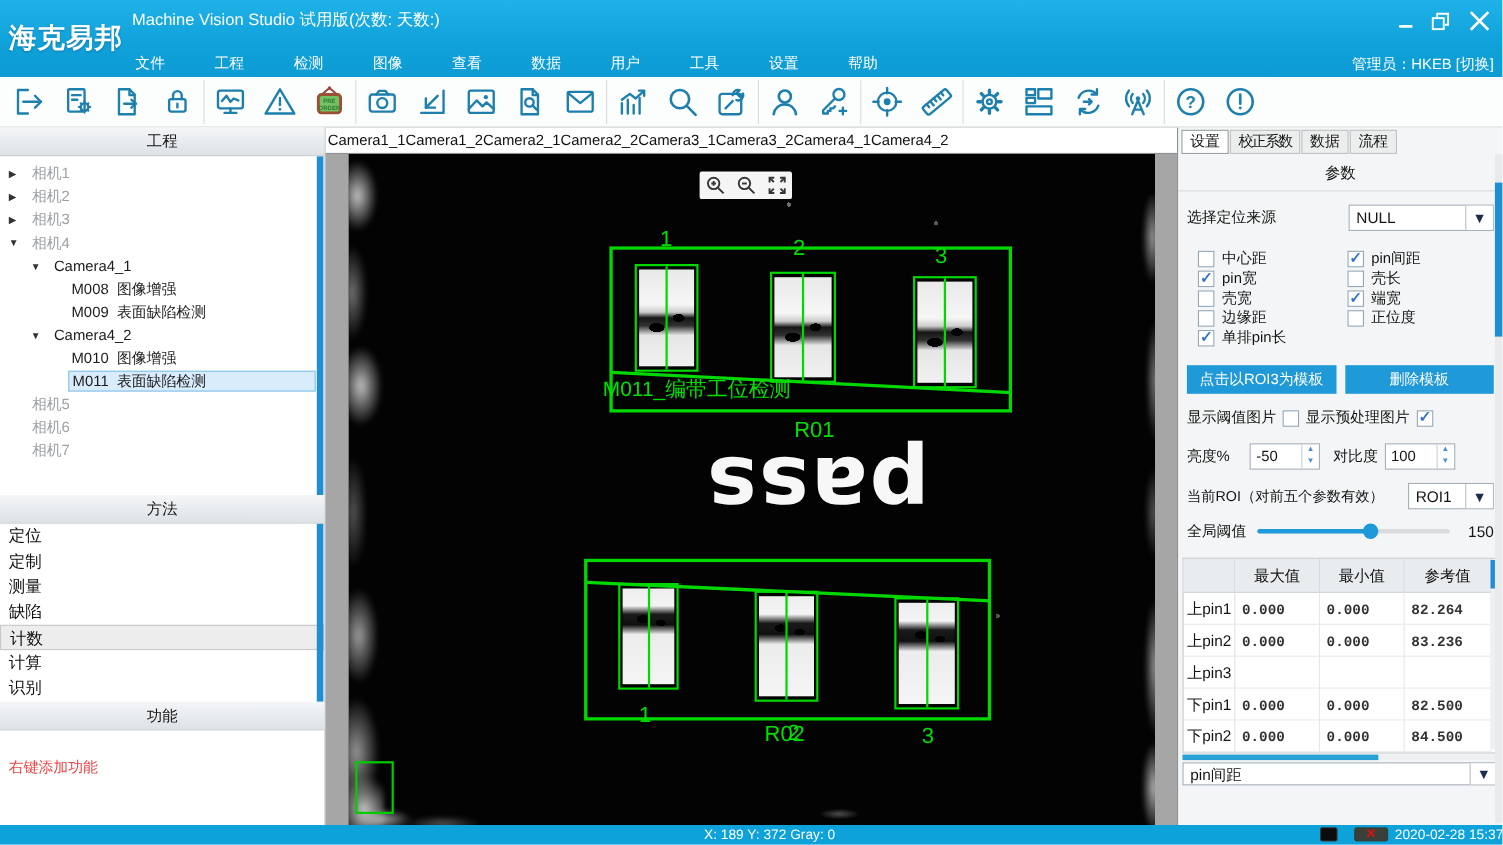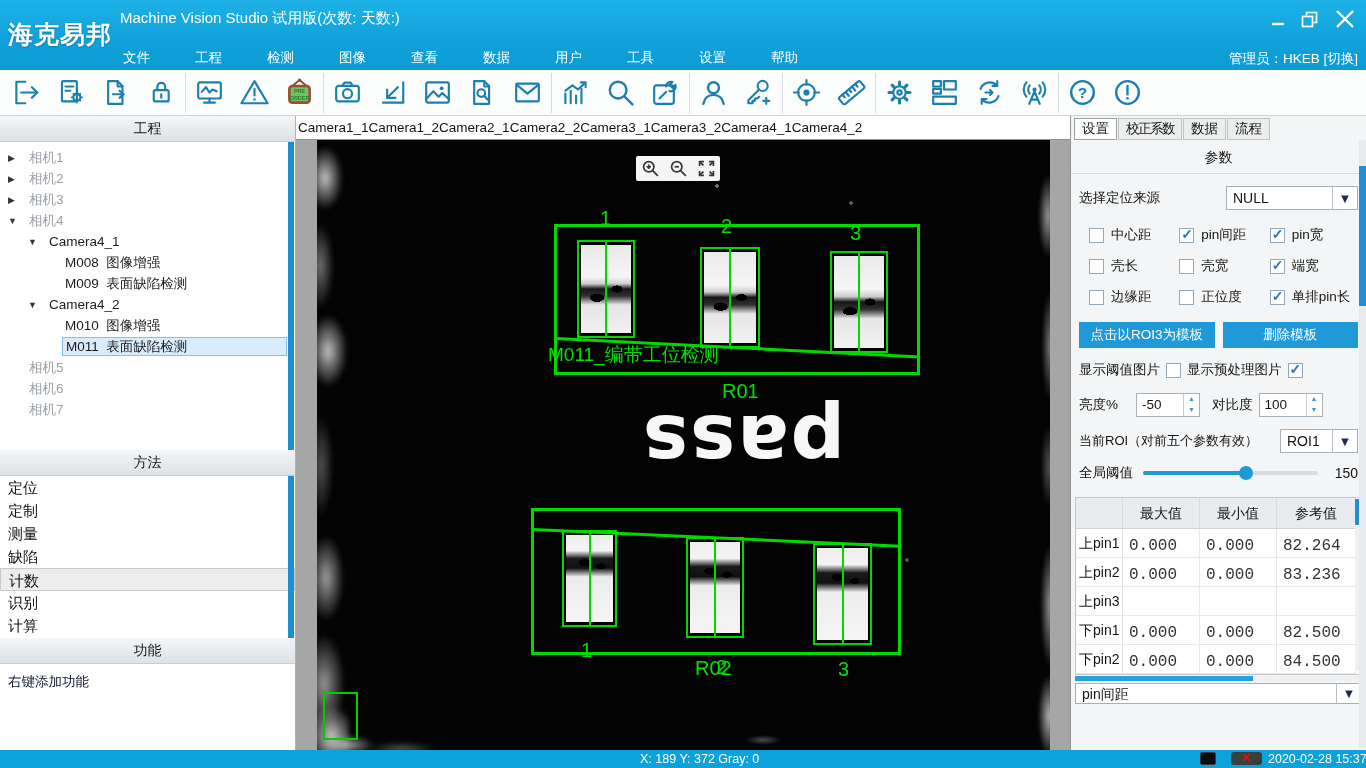"中心距" .cbgrid { grid-template-columns: 1fr 1fr 1fr -> 1fr 1fr; row-gap: 13px -> none }
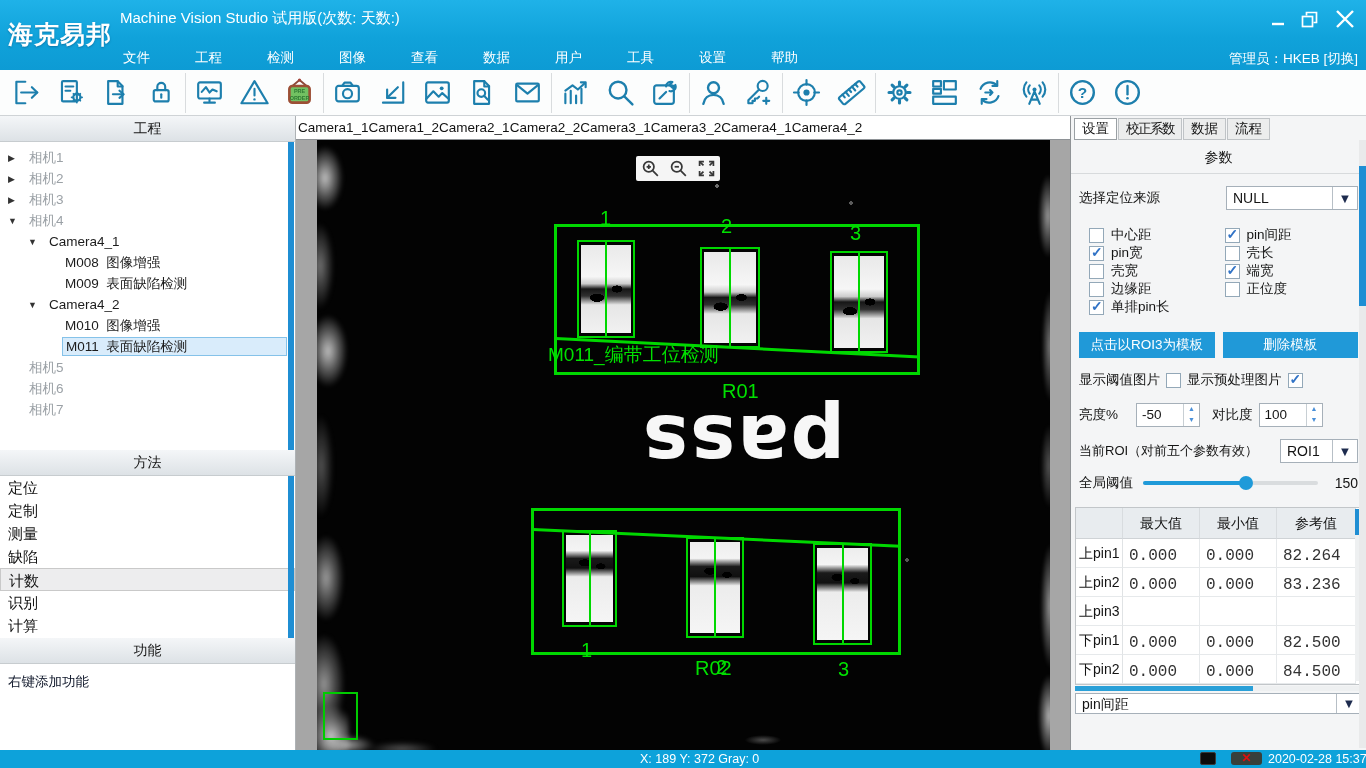"0.000" .ptable .td { font-size: 16px -> 13px; font-weight: none -> bold }
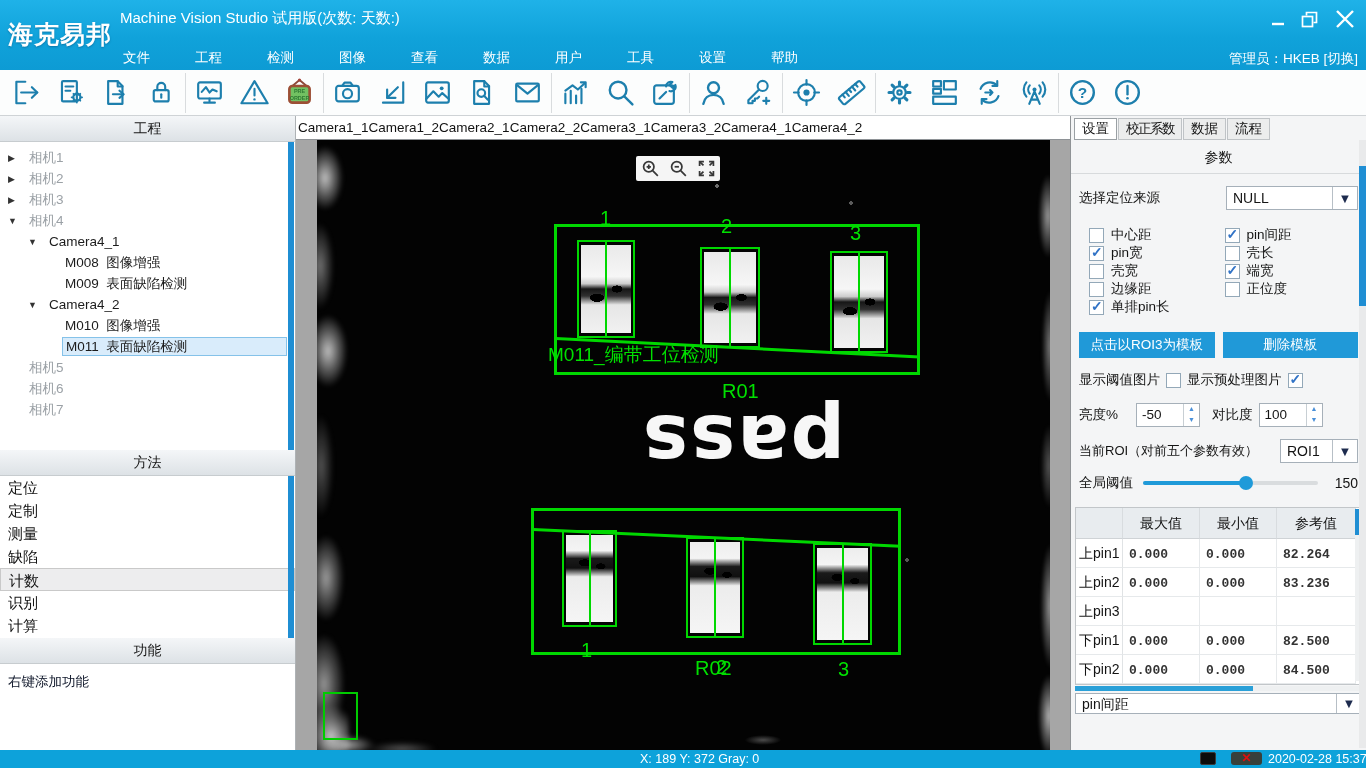"识别" div.mitem { order: before "计算" -> after "计算" }
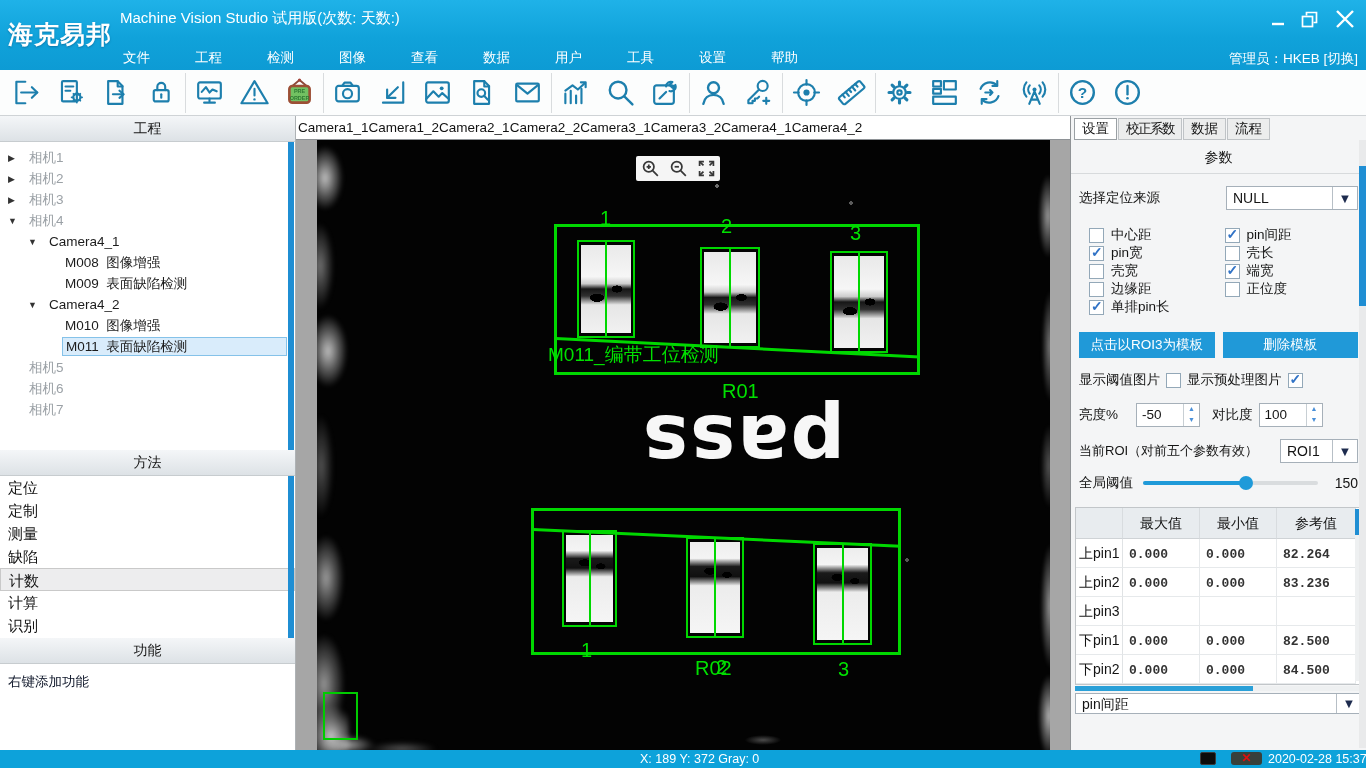"右键添加功能" .funchint { color: #0f172a -> #ef4444; margin-top: none -> 16px }
